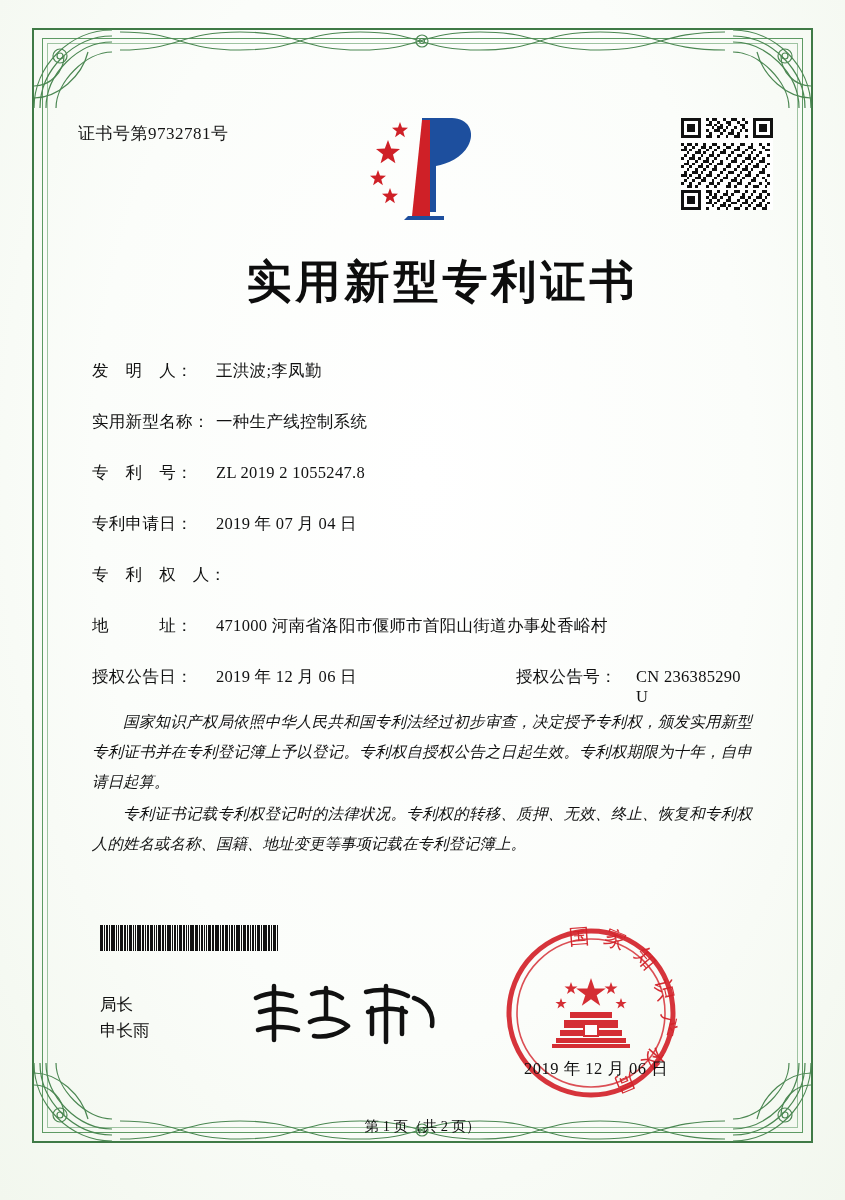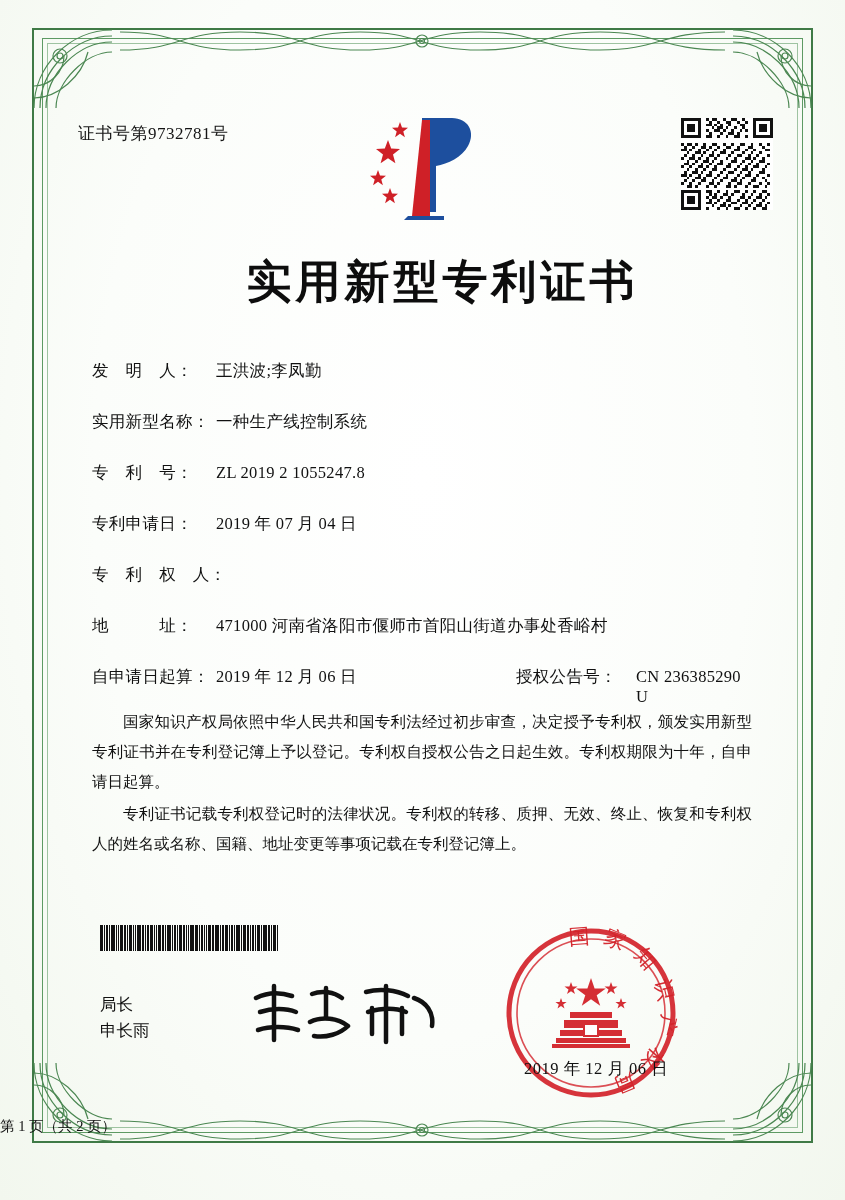"自申请日起算：" span.field-label { text: 自申请日起算 -> 授权公告日 }
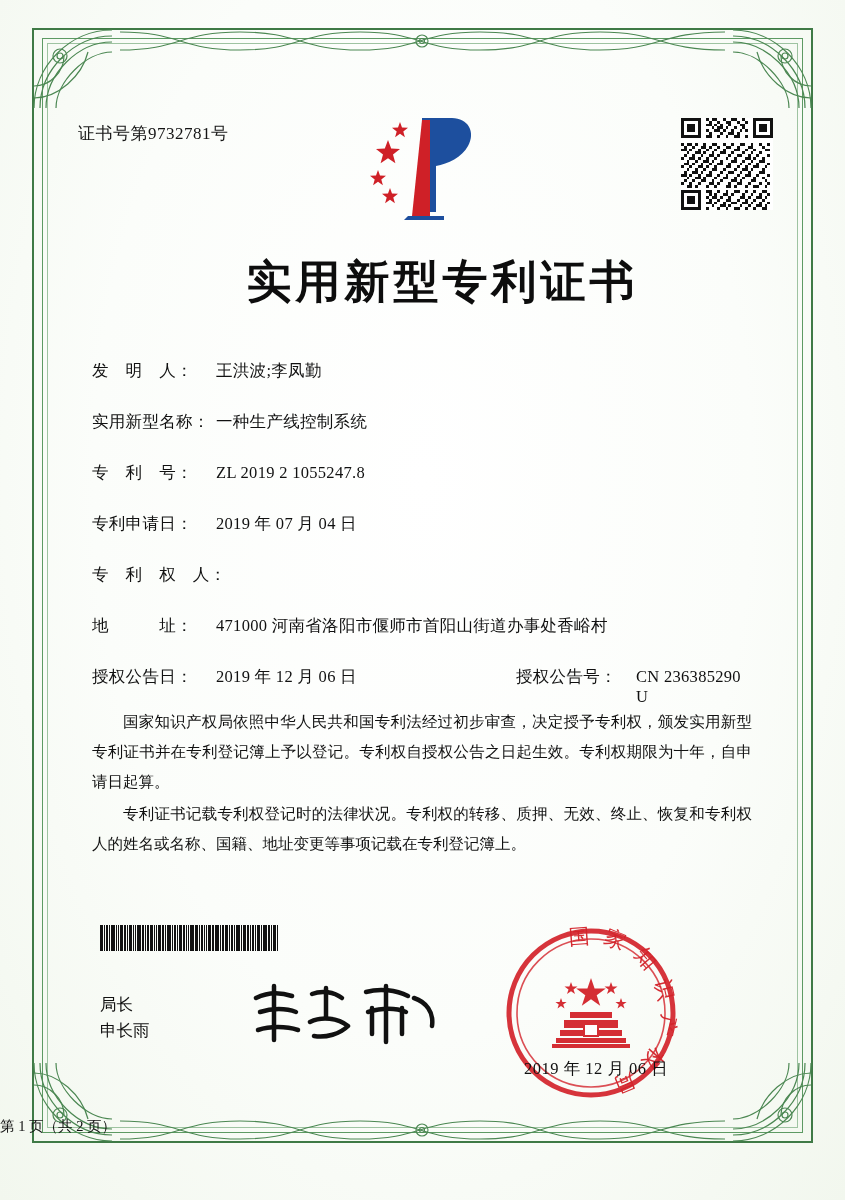"国家知识产权局依照中华人民共和国专利法经过初步审查，决定授予专利权，颁发实用新型" .paras { font-style: none -> italic }
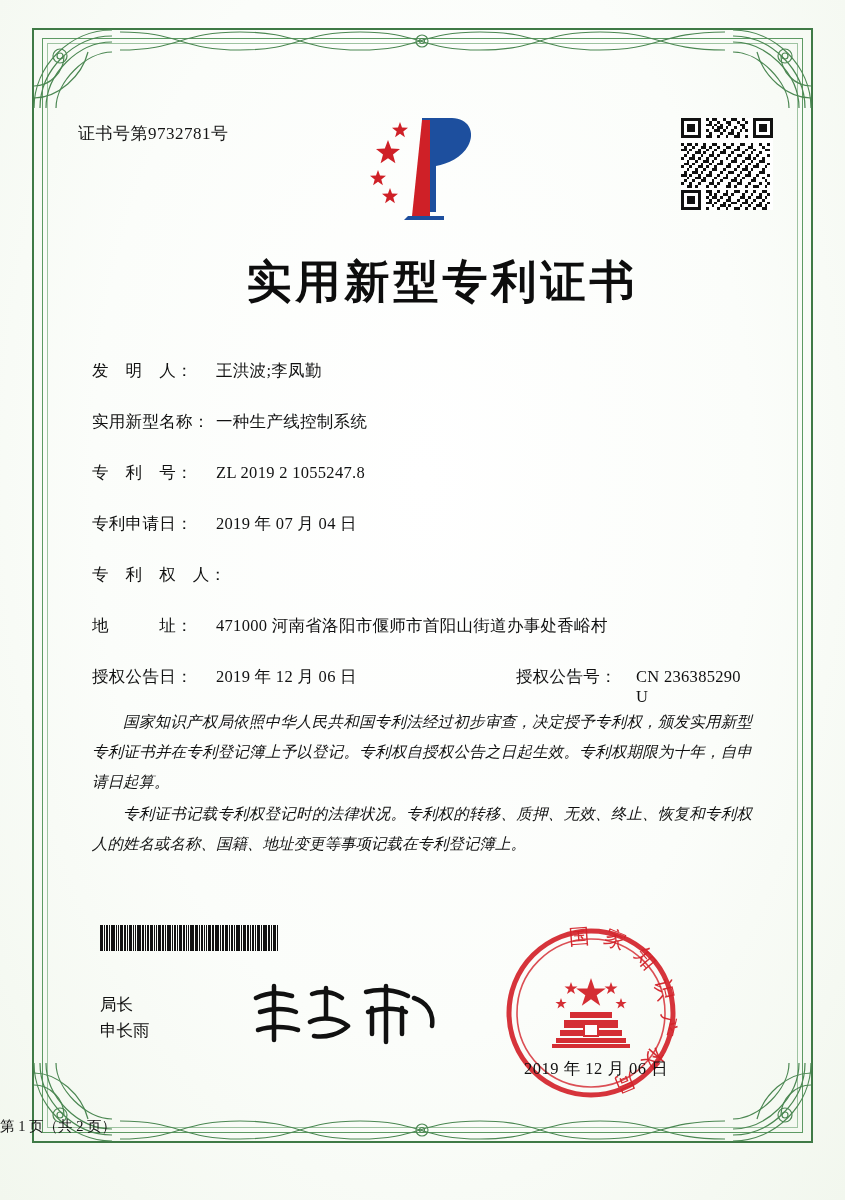"第 1 页（共 2 页）" .page-num { text-align: none -> center }
